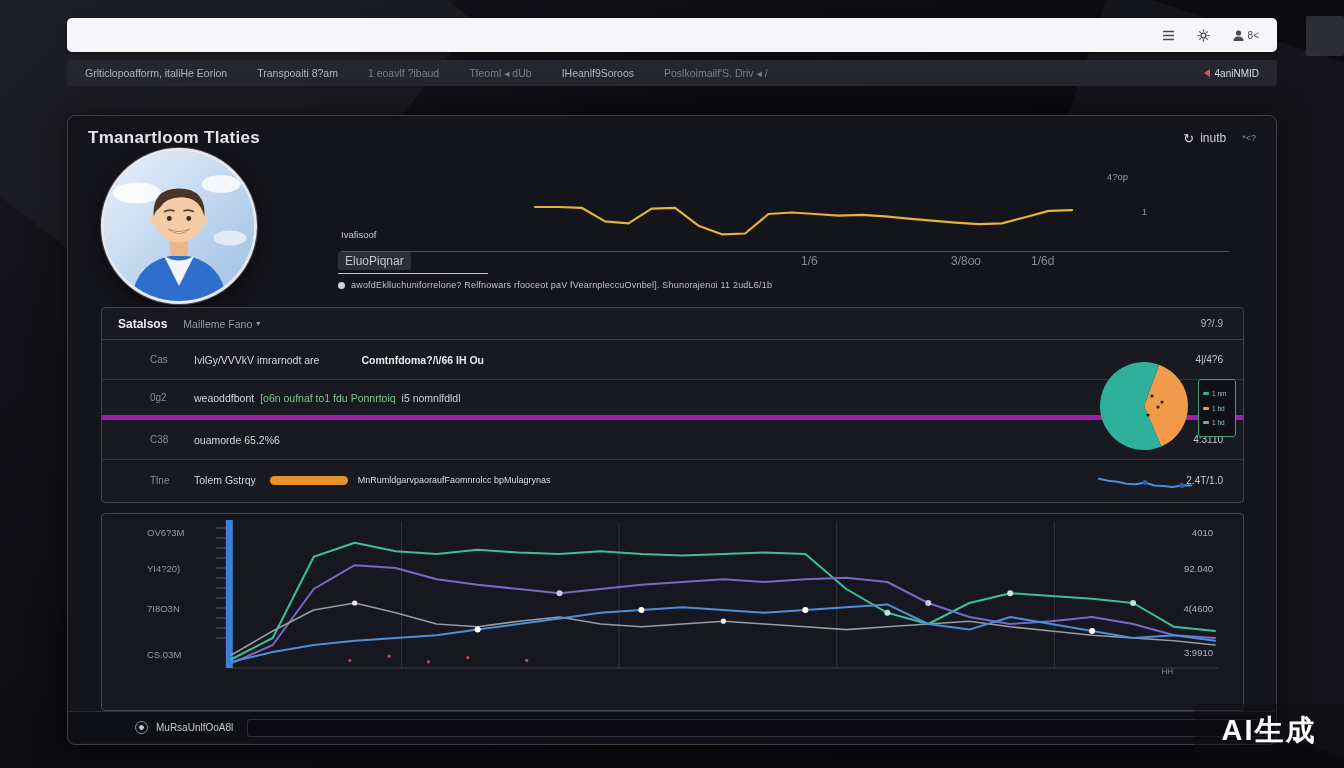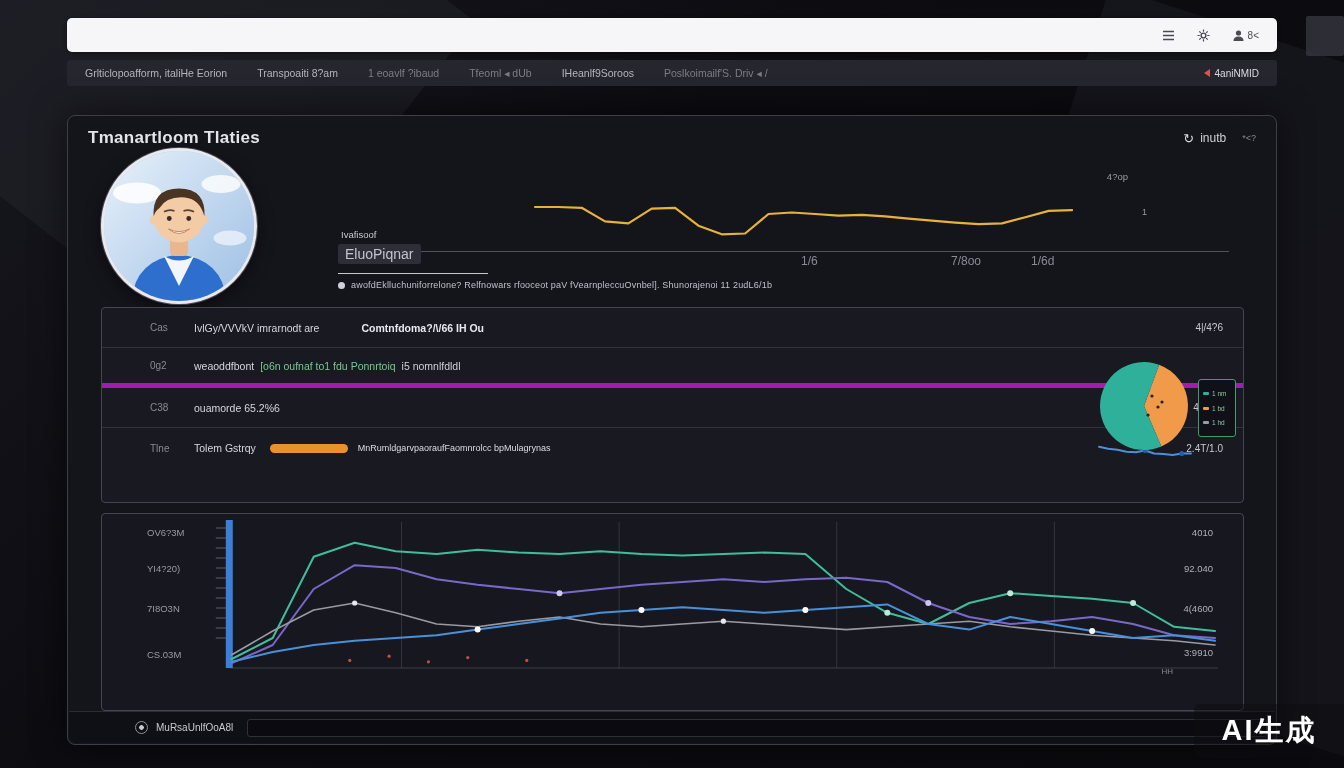"EluoPiqnar" .hero-chip { font-size: 14px -> 12px; top: 83px -> 91px }
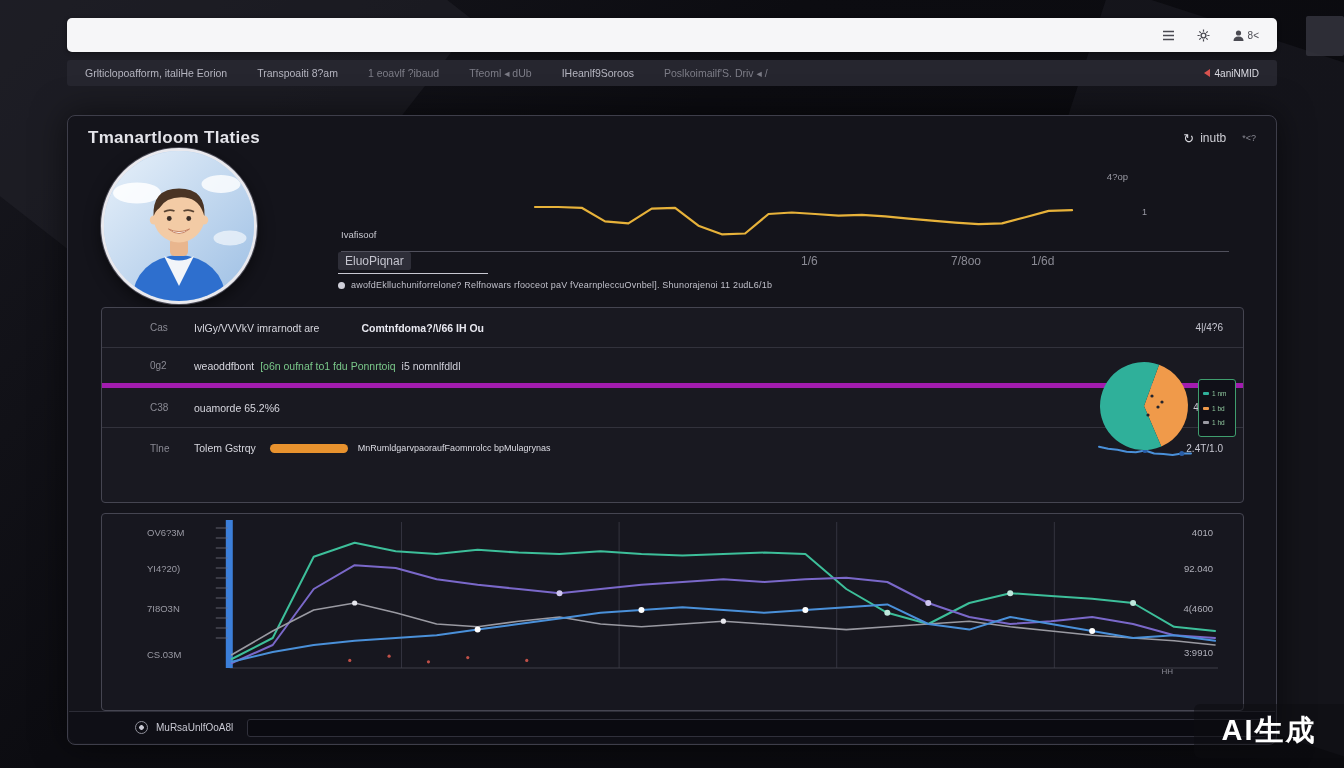"7/8oo" span.hero-tick { text: 7/8oo -> 3/8oo }
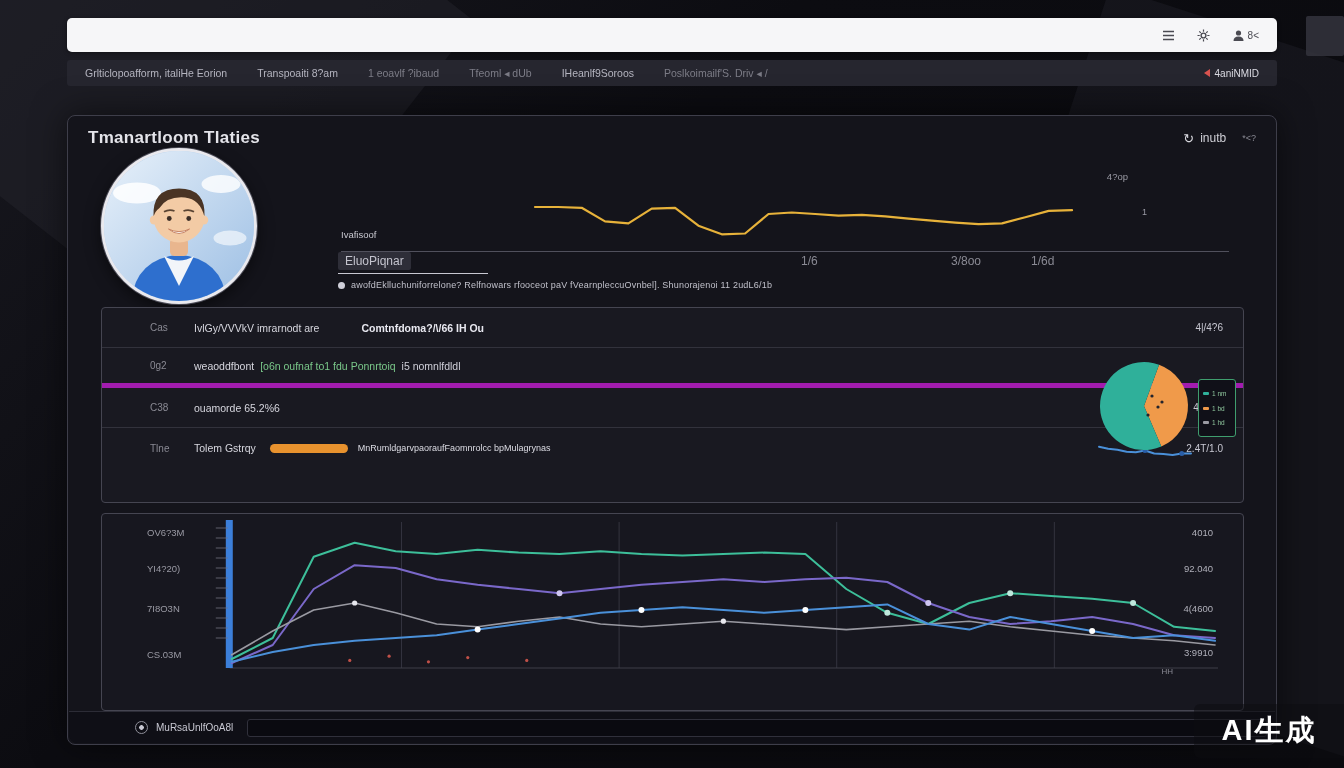"Satalsos" div.stats-head { html: none -> <div> <span>Satalsos</span> <span> <span>Mailleme Fano</span> <span>▾</span> </span> <span>9?/.9</span> </div> }
